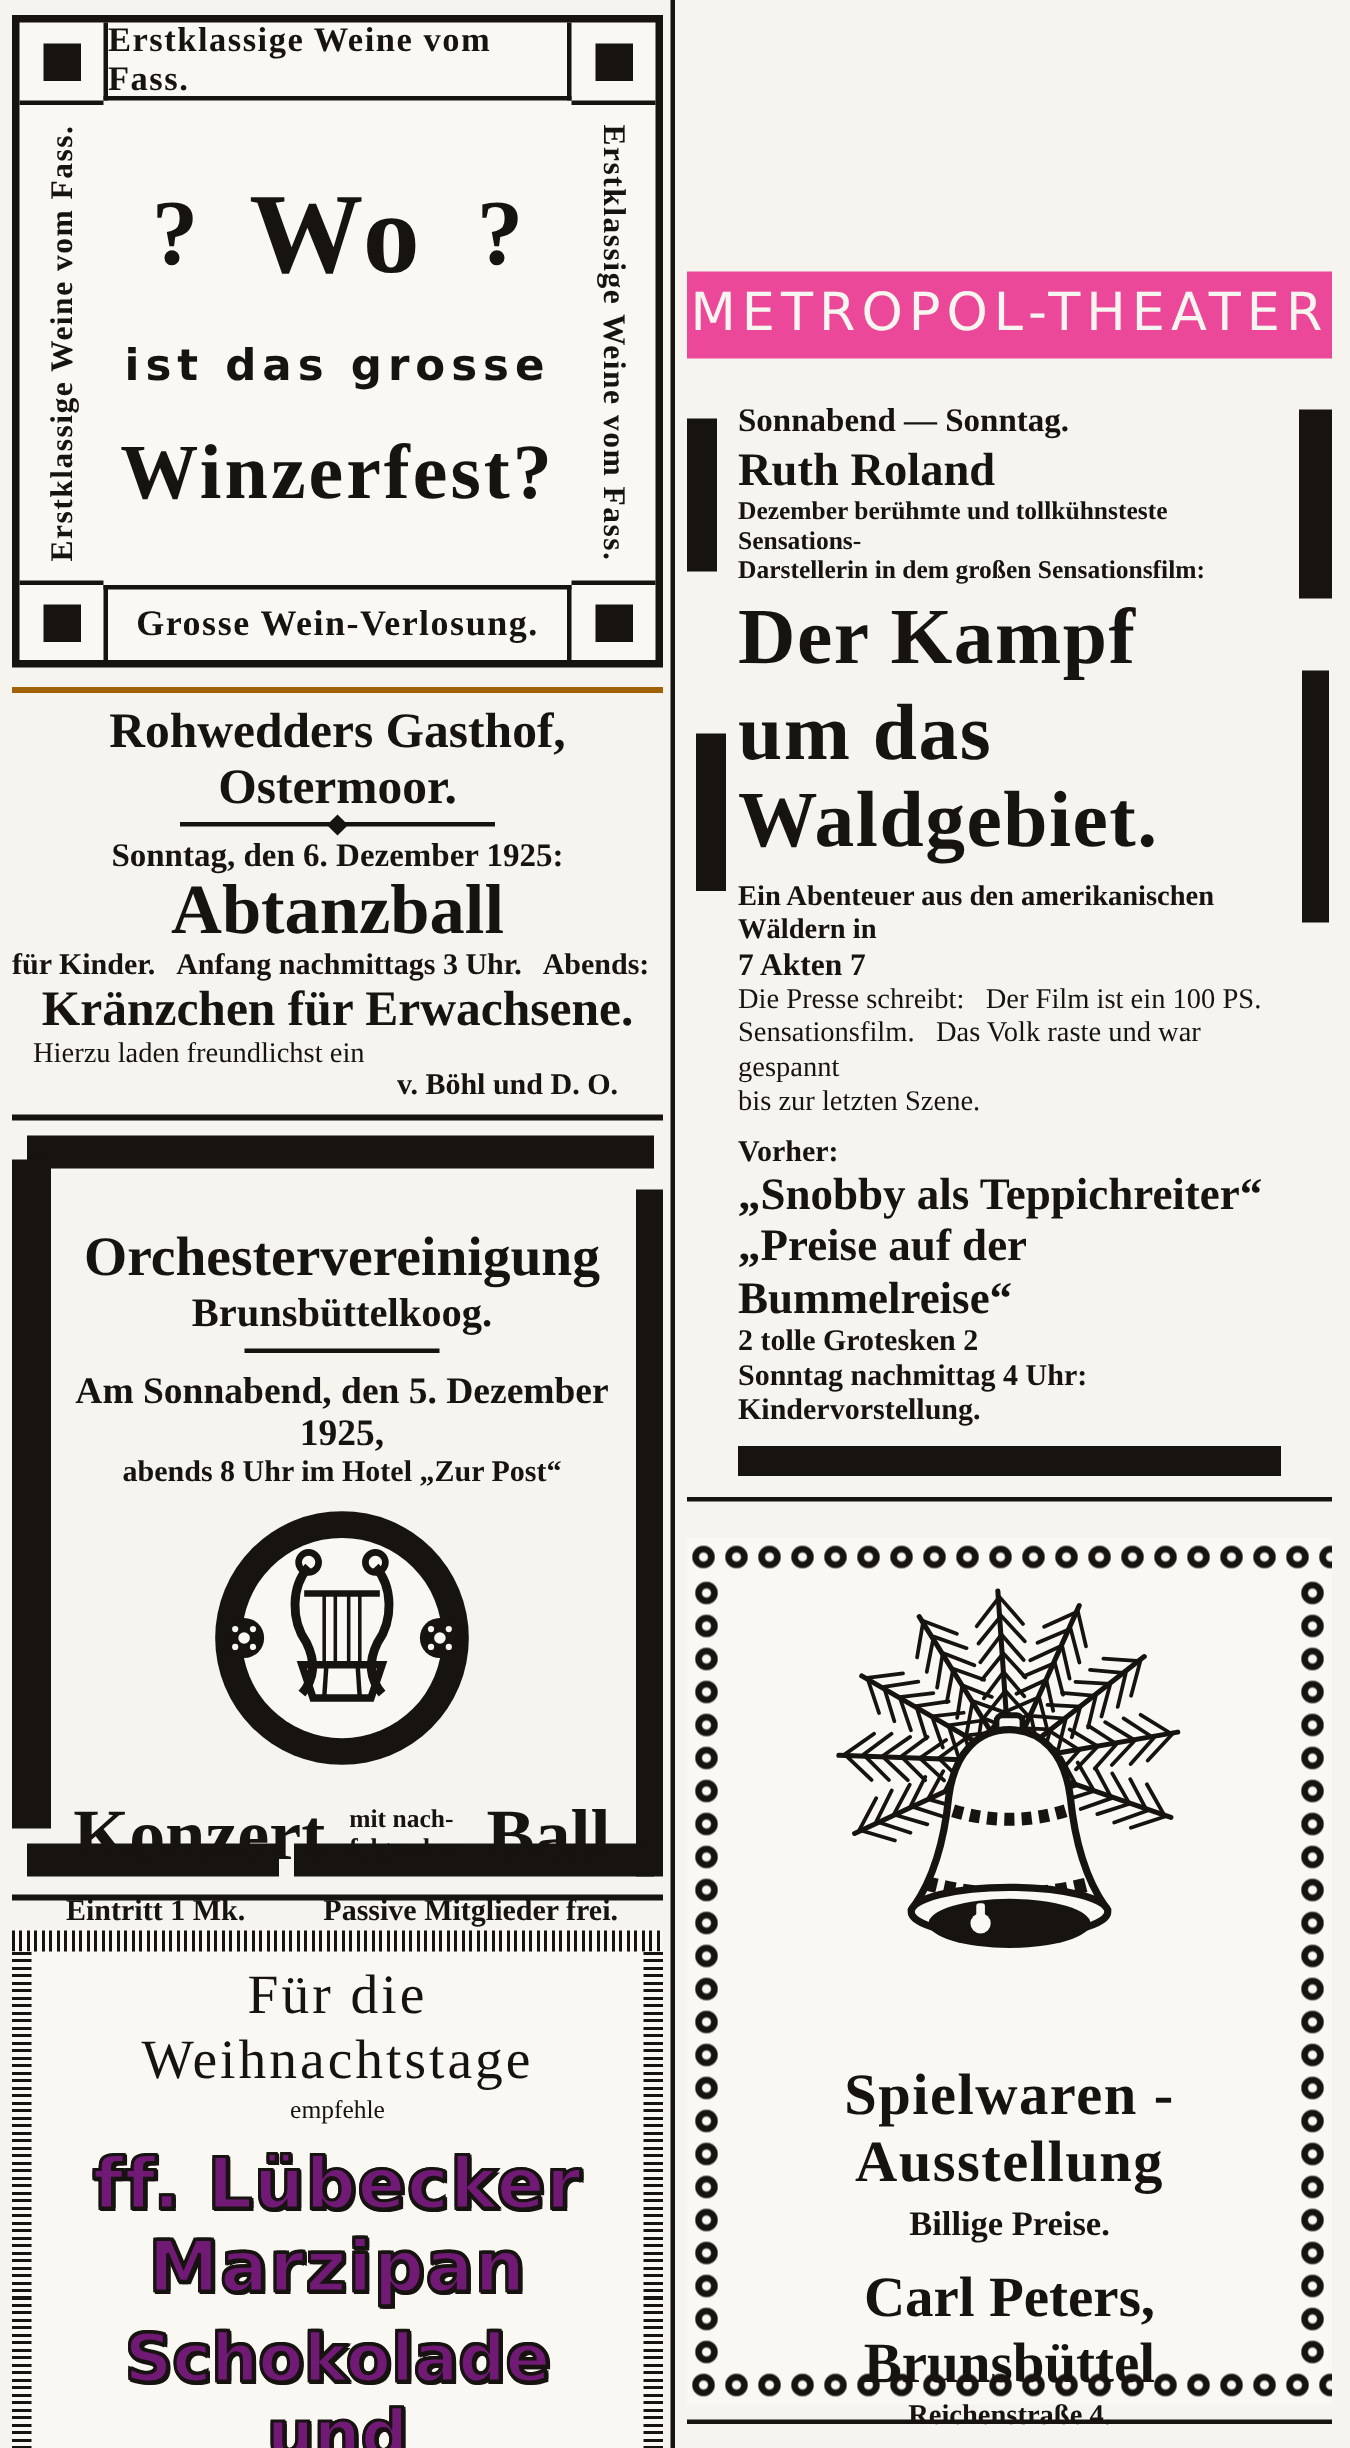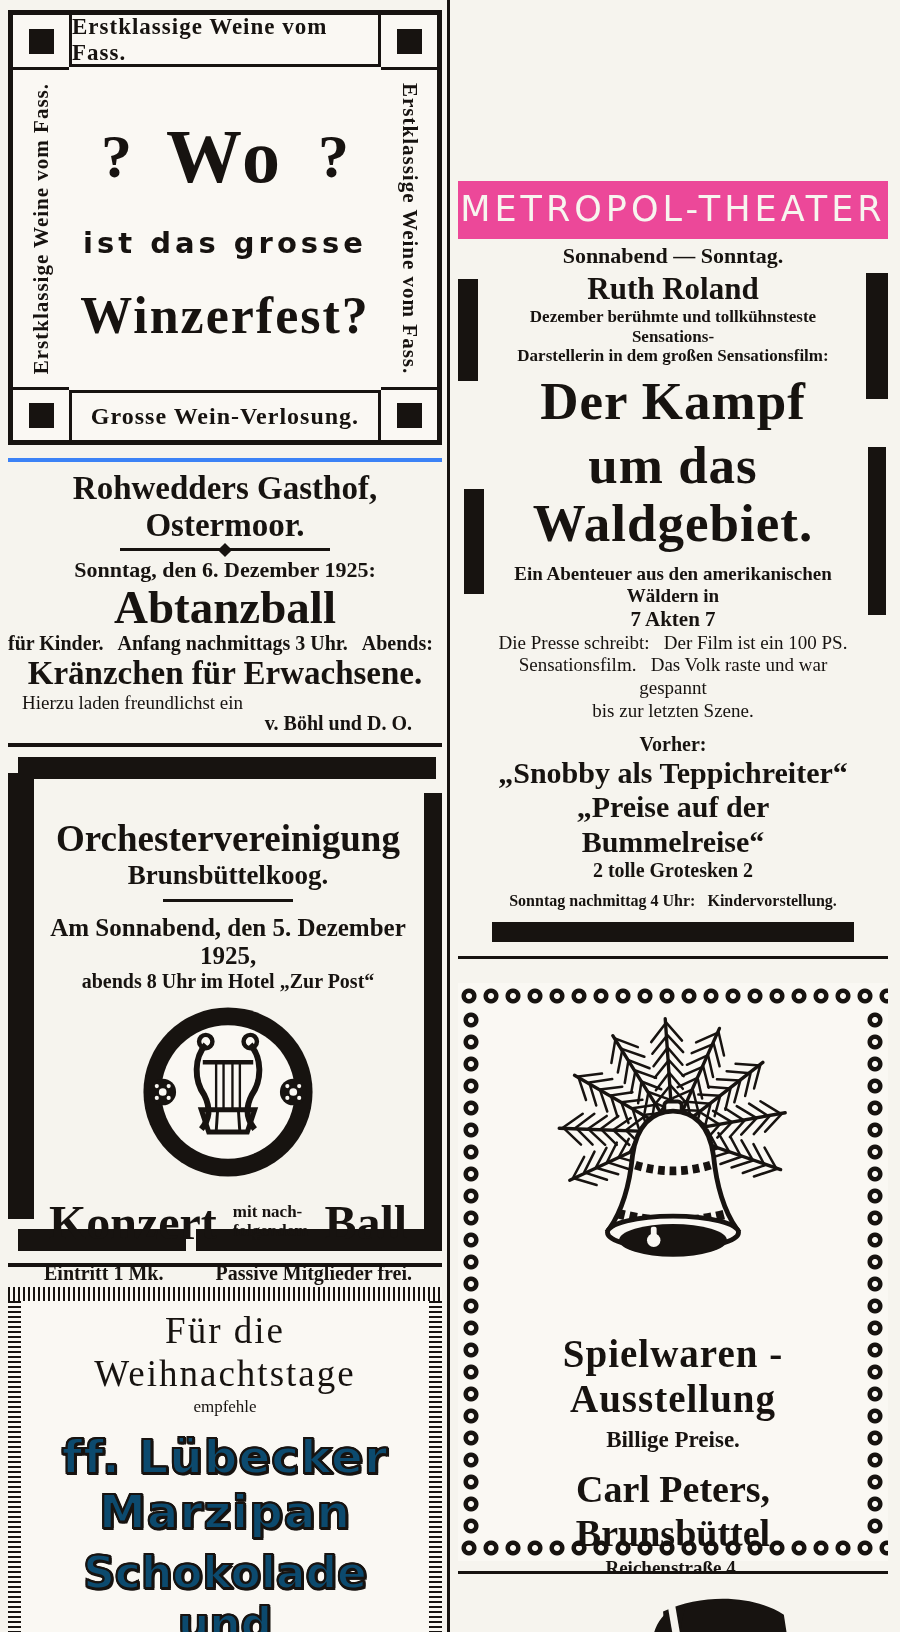"Sonnabend — Sonntag." .met-body { padding: 4px 34px 0 -> 28px 34px 0; text-align: center -> left }
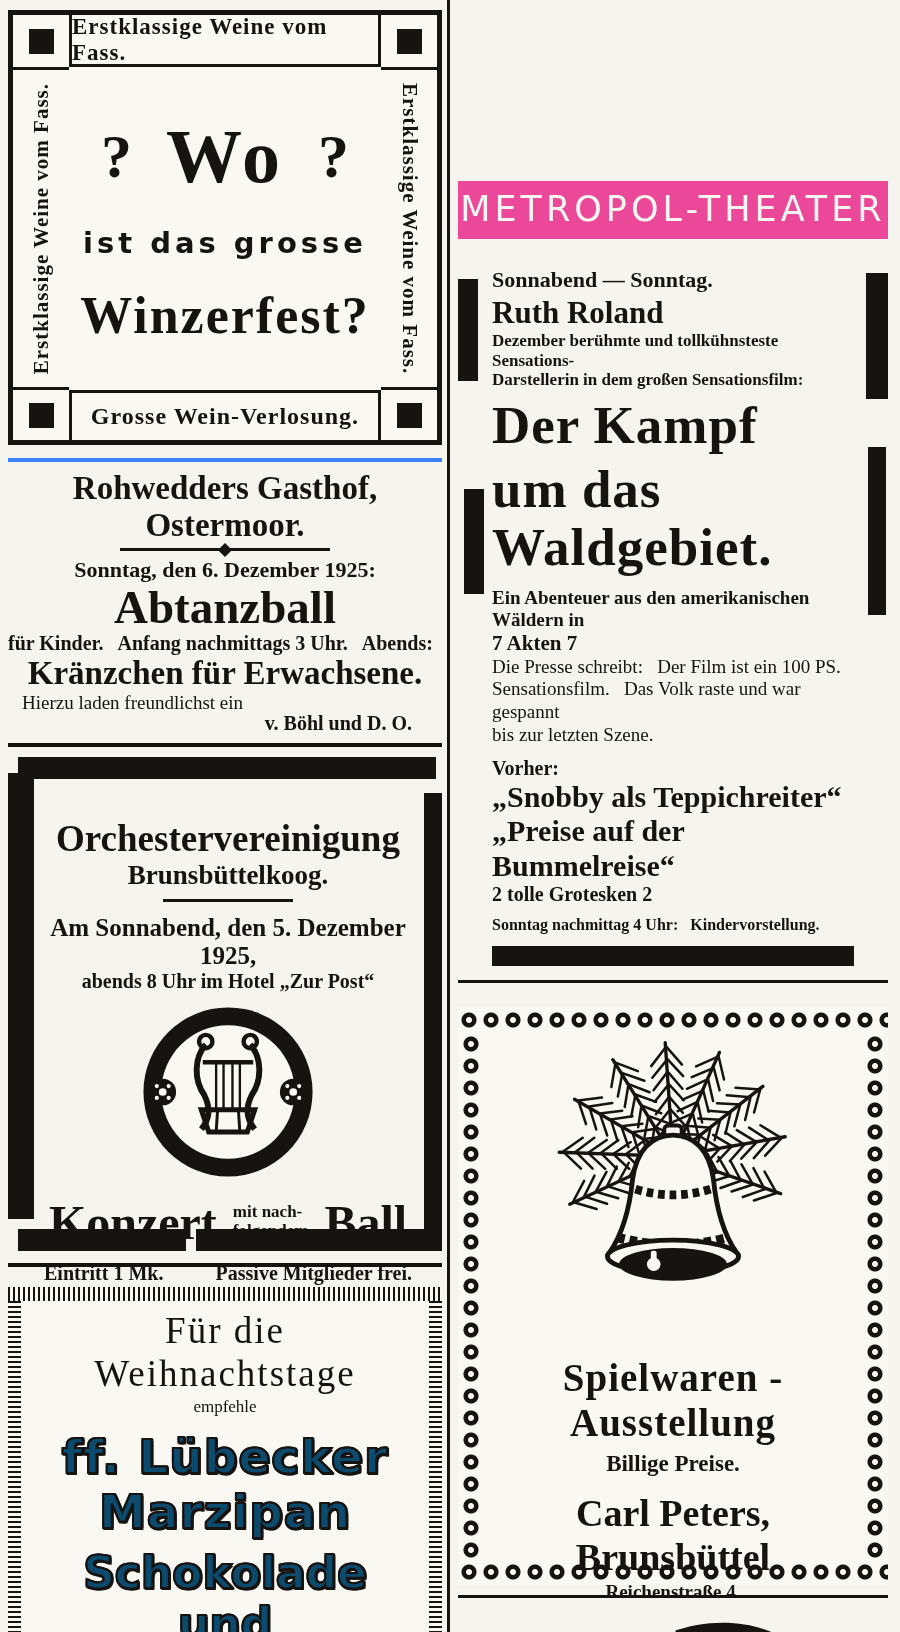"Rohwedders Gasthof, Ostermoor." .gasthof { border-top: 4px solid #3b82f6 -> 4px solid #a16207 }
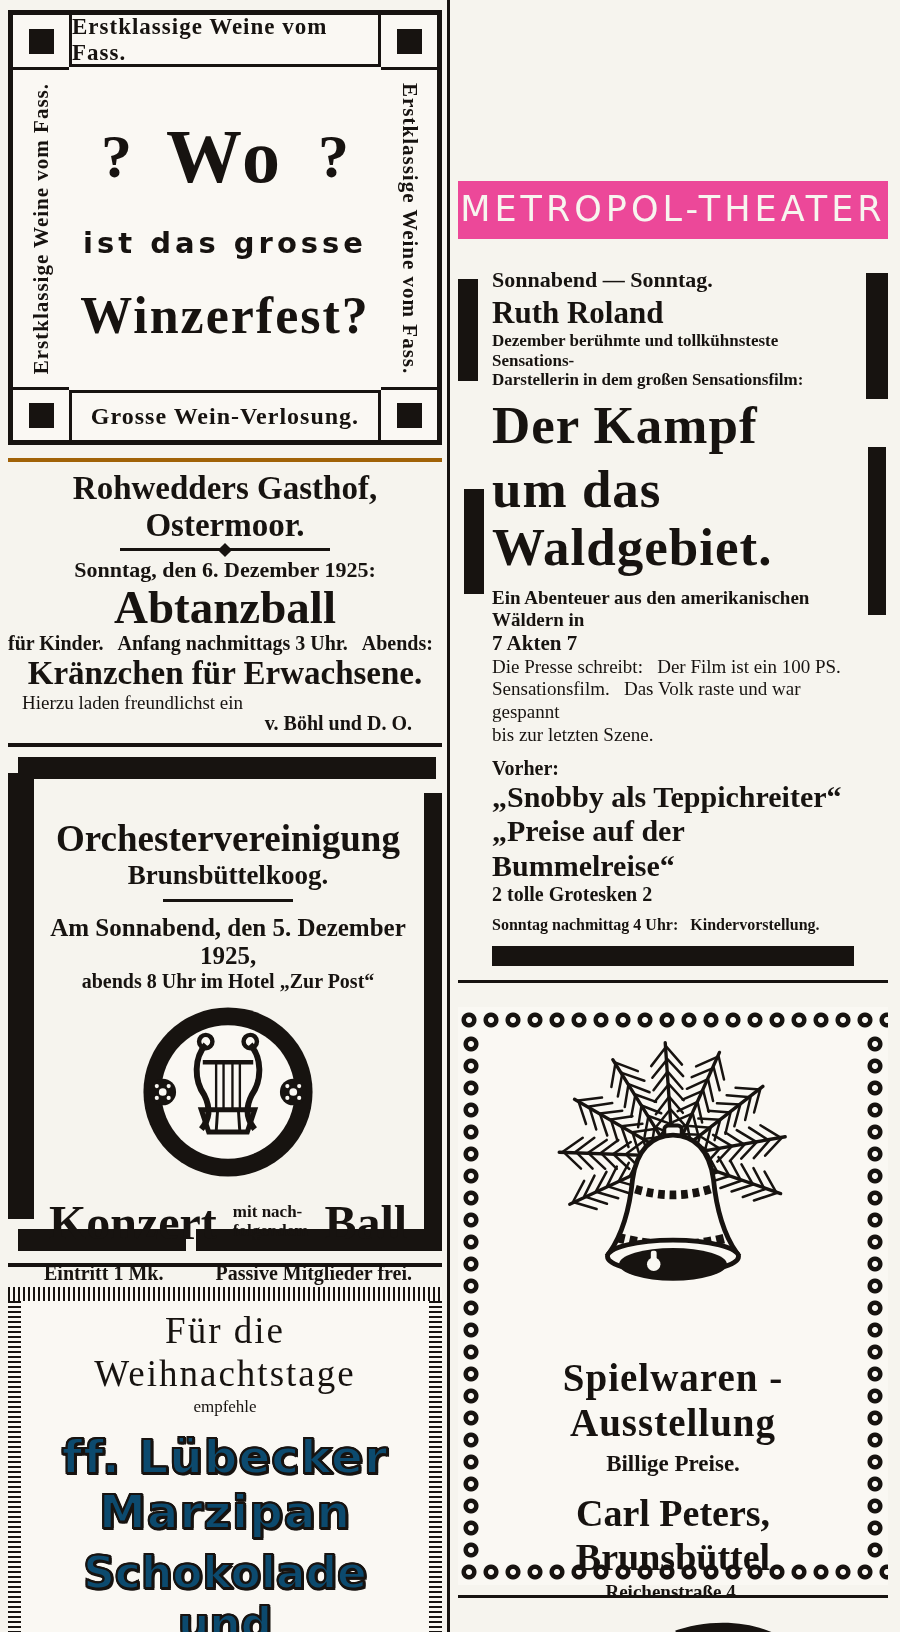"Sonntag nachmittag 4 Uhr:" .met-matinee { font-size: 16px -> 20px; margin-top: 10px -> none }
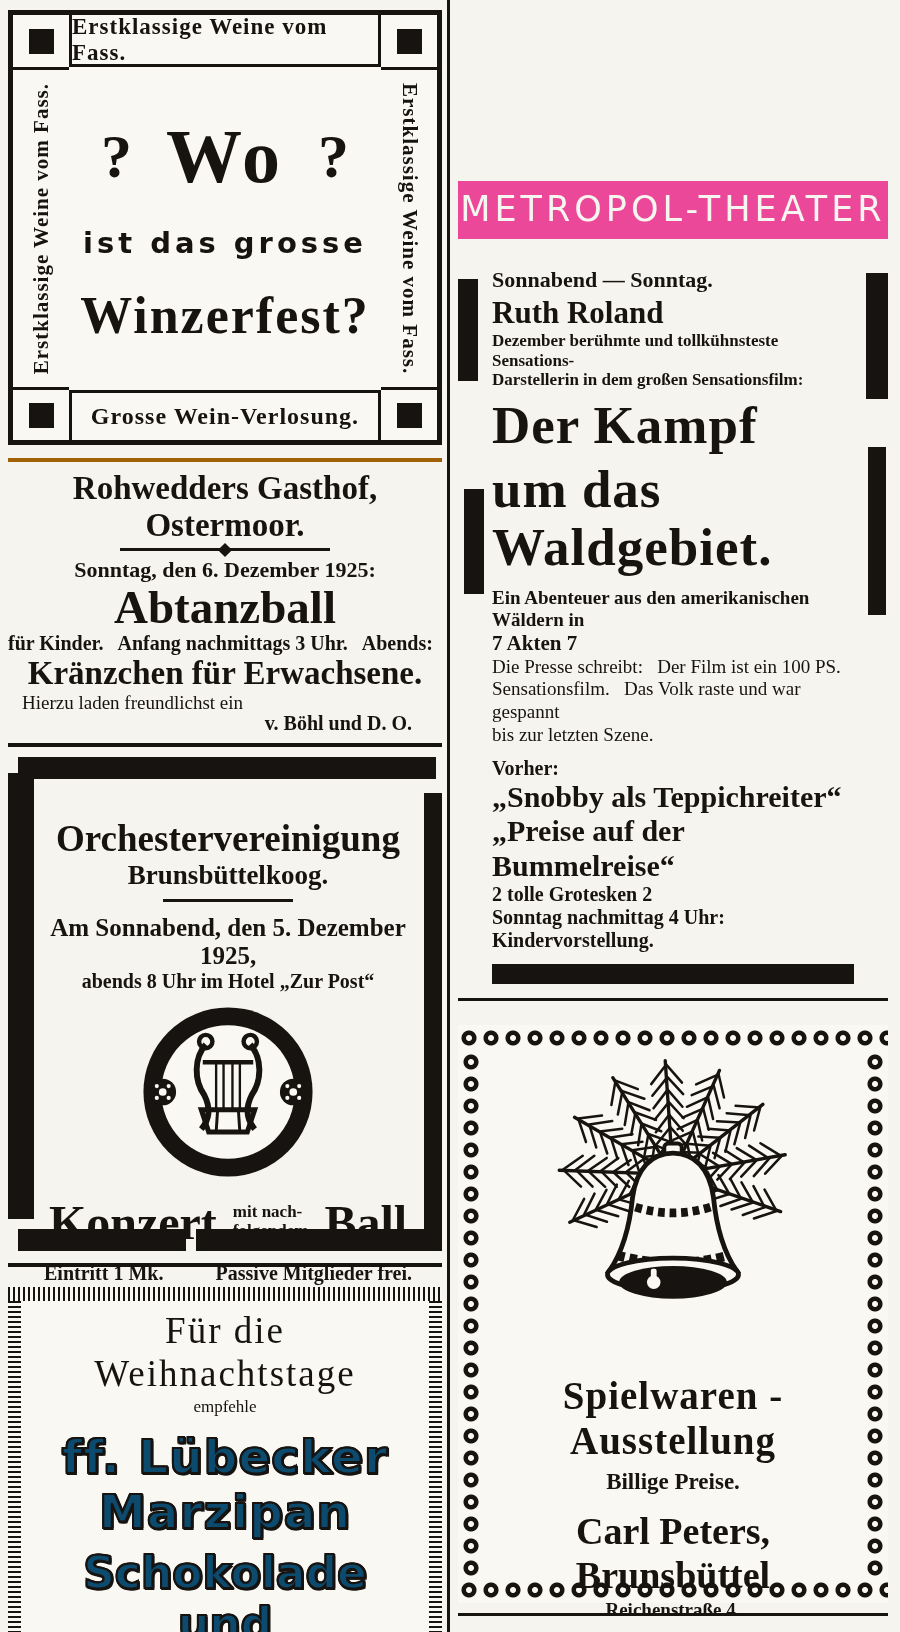"ff. Lübecker Marzipan" .outline { color: #0c4a6e -> #701a75 }
